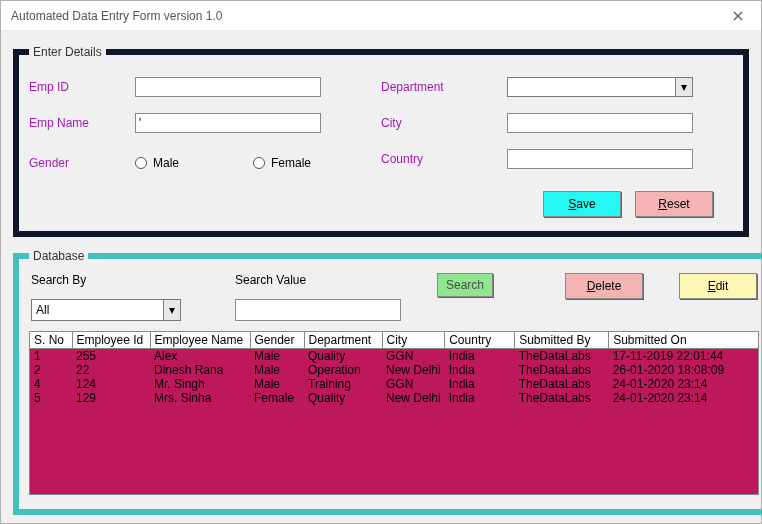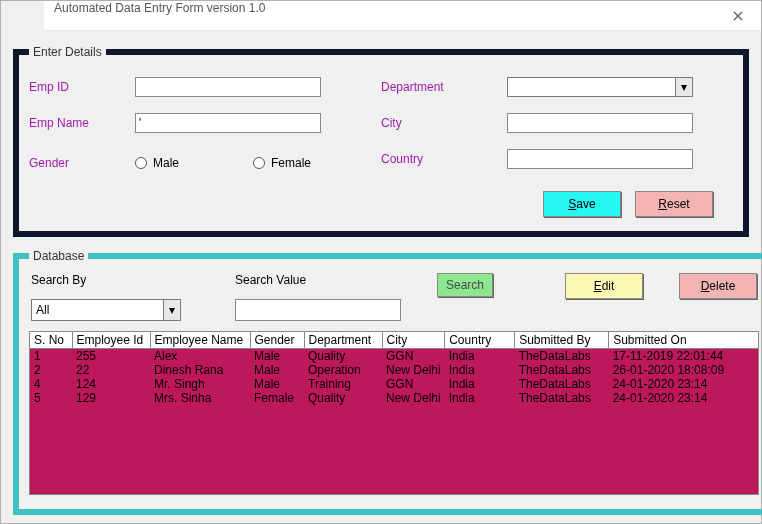"Automated Data Entry Form version" .titlebar { align-items: none -> center; margin-left: 43px -> none }
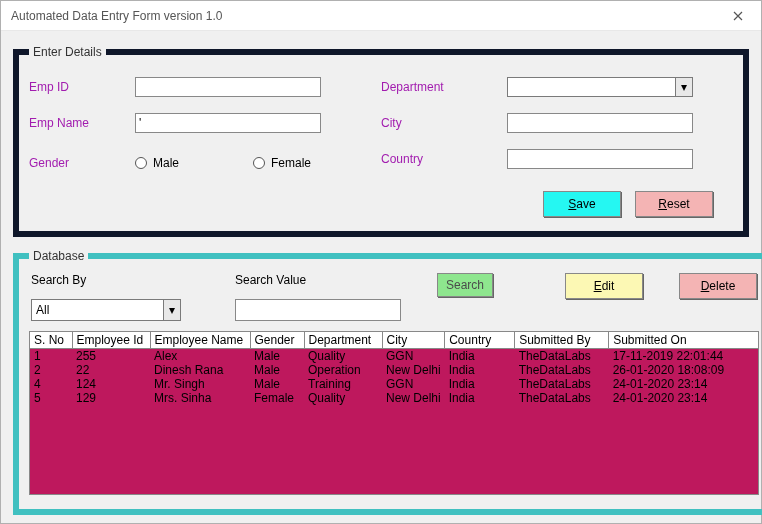"Edit" div.btn { order: before "Delete" -> after "Delete" }
